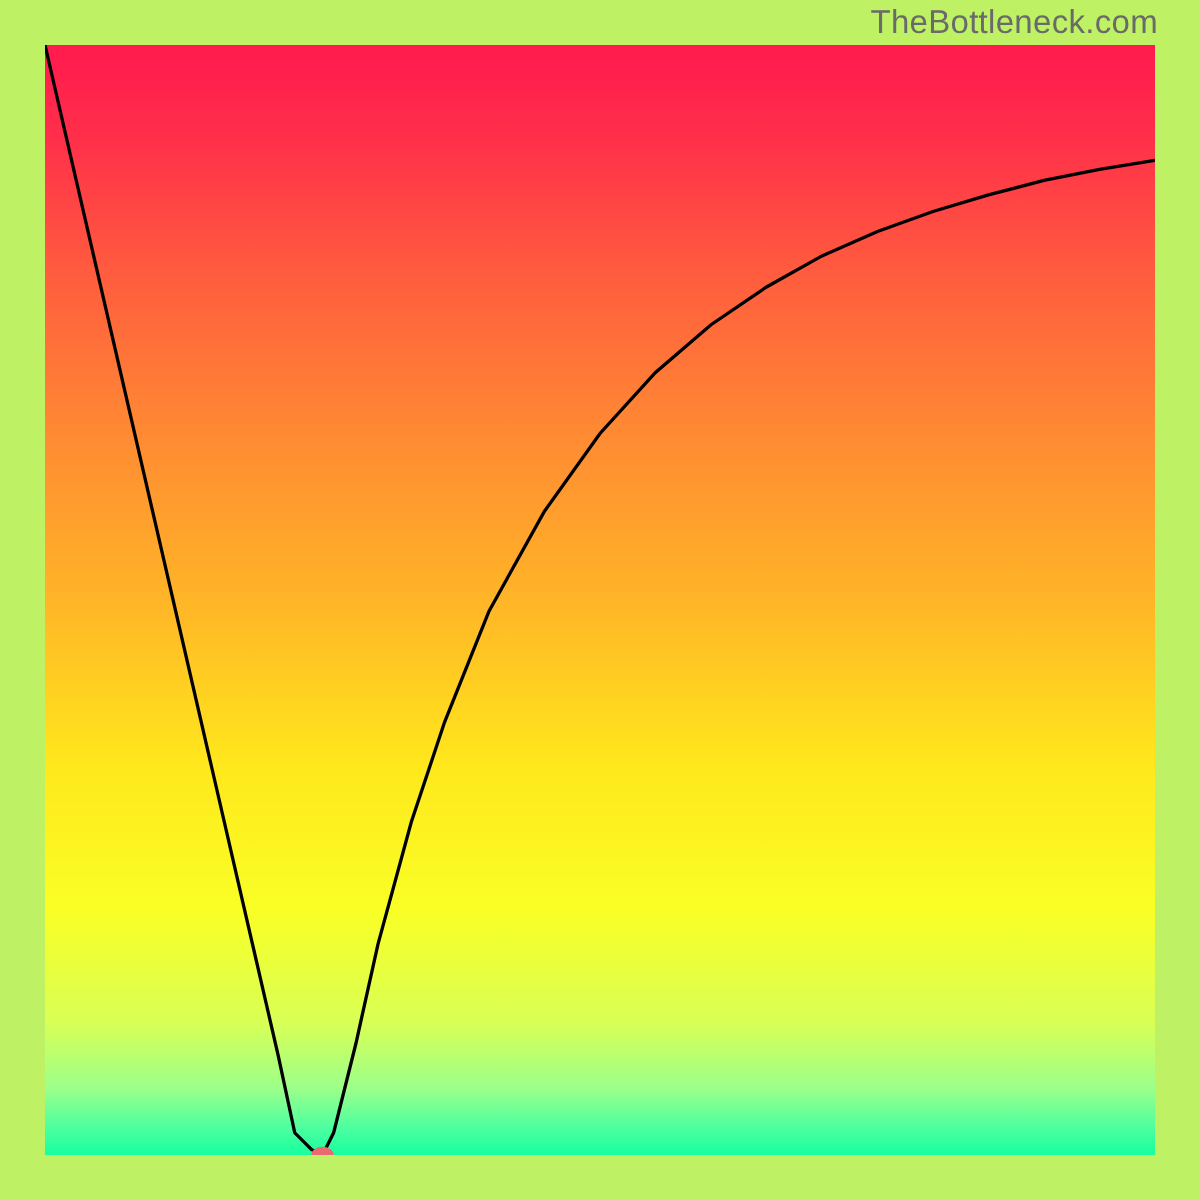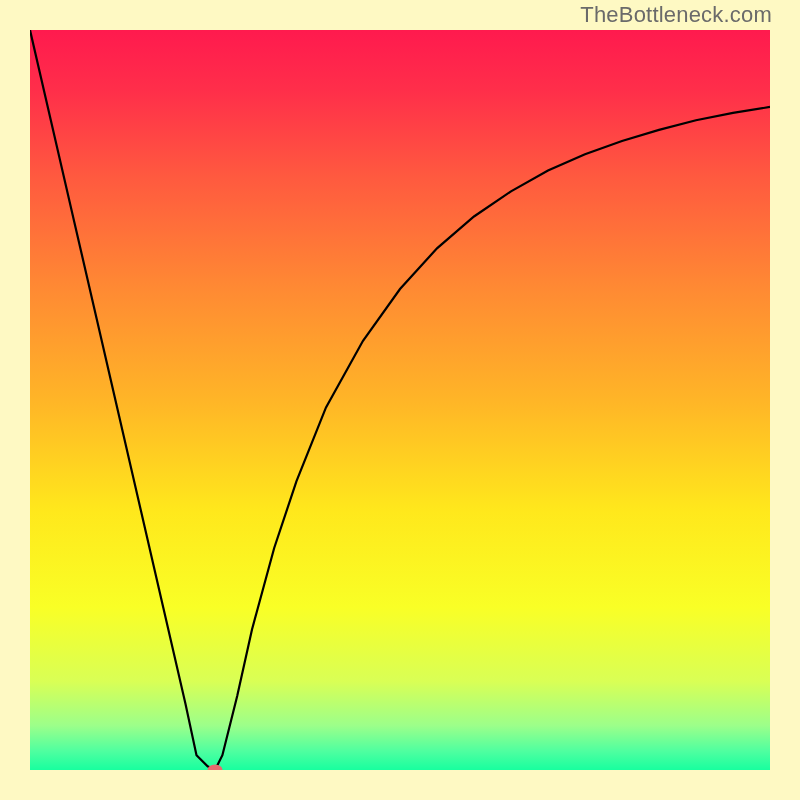"TheBottleneck.com" .frame { background: #fef9c3 -> #bef264 }
